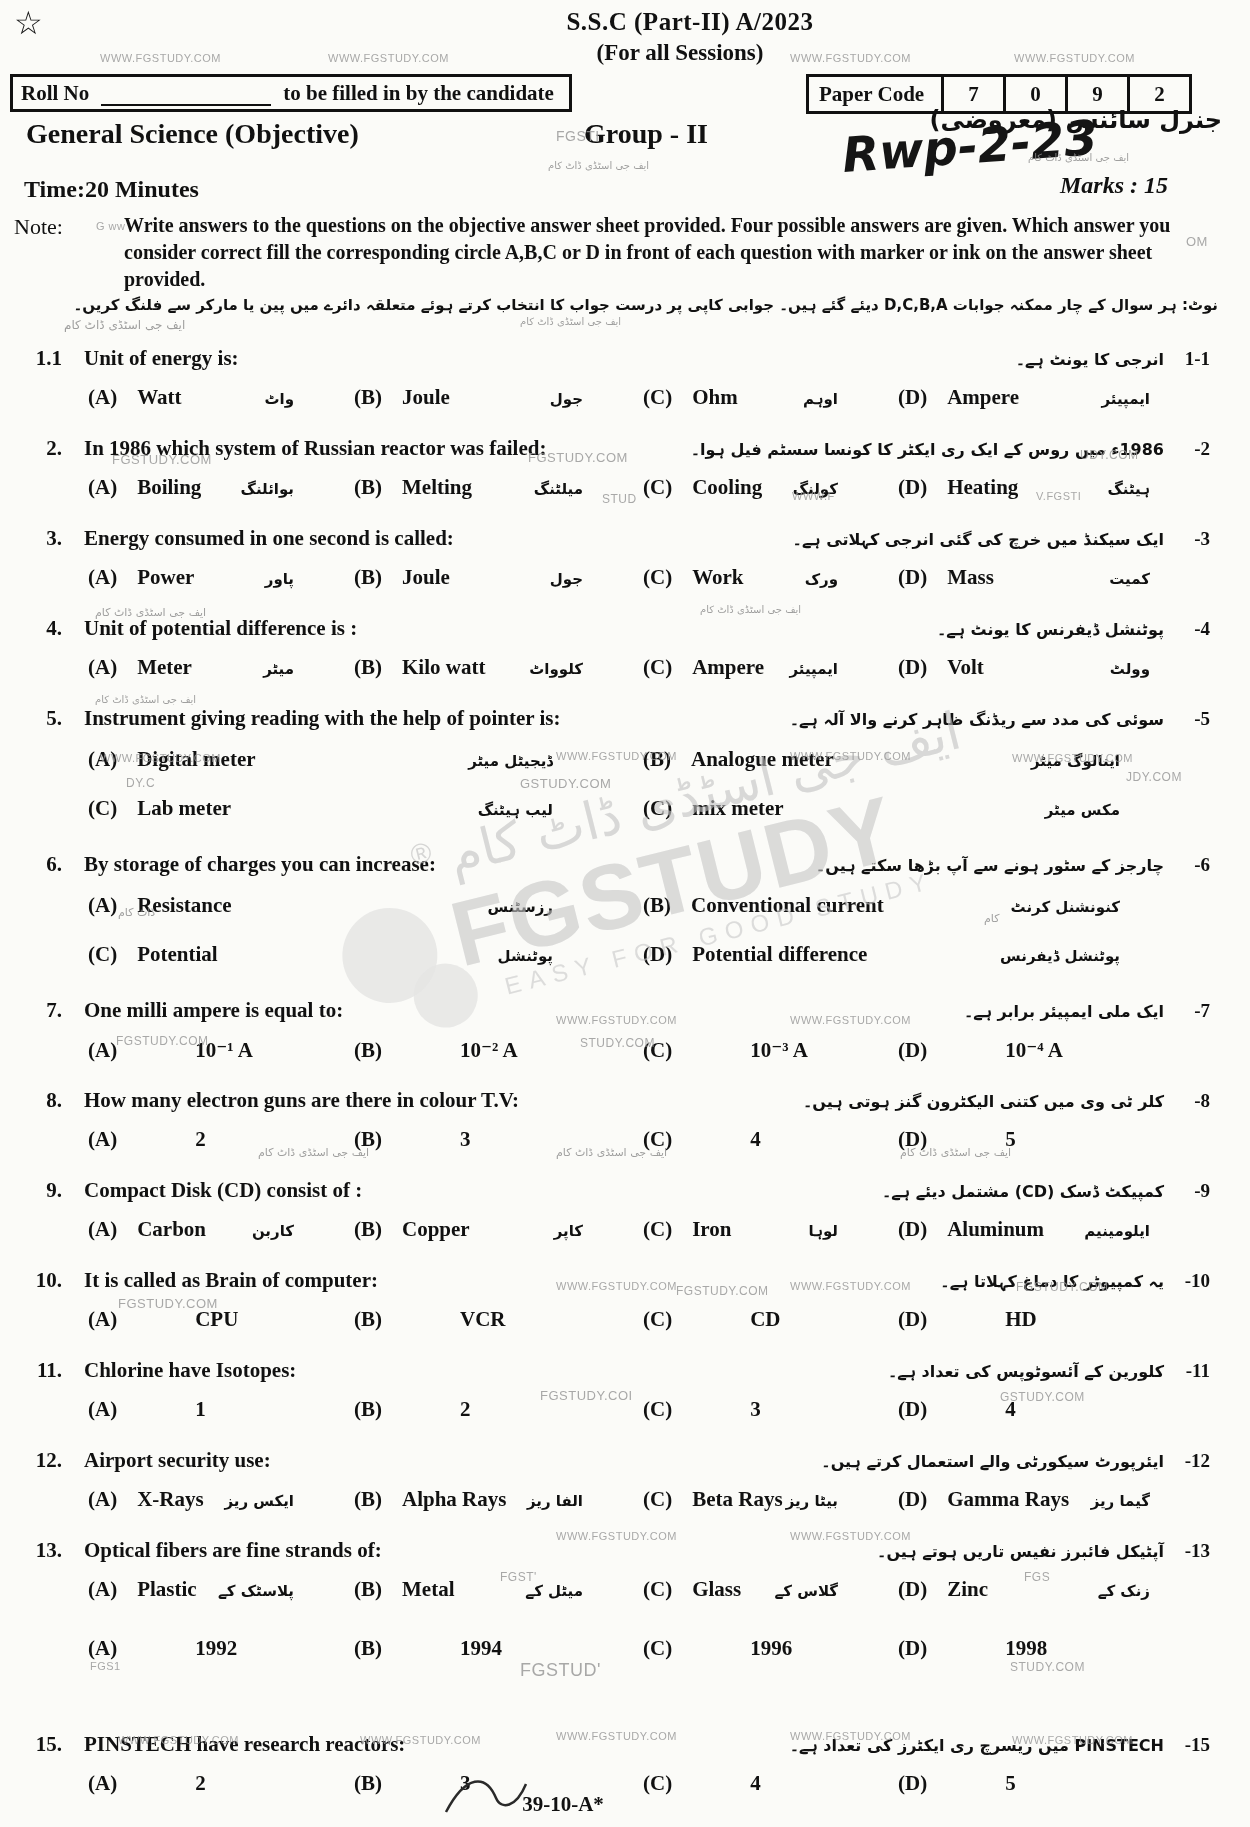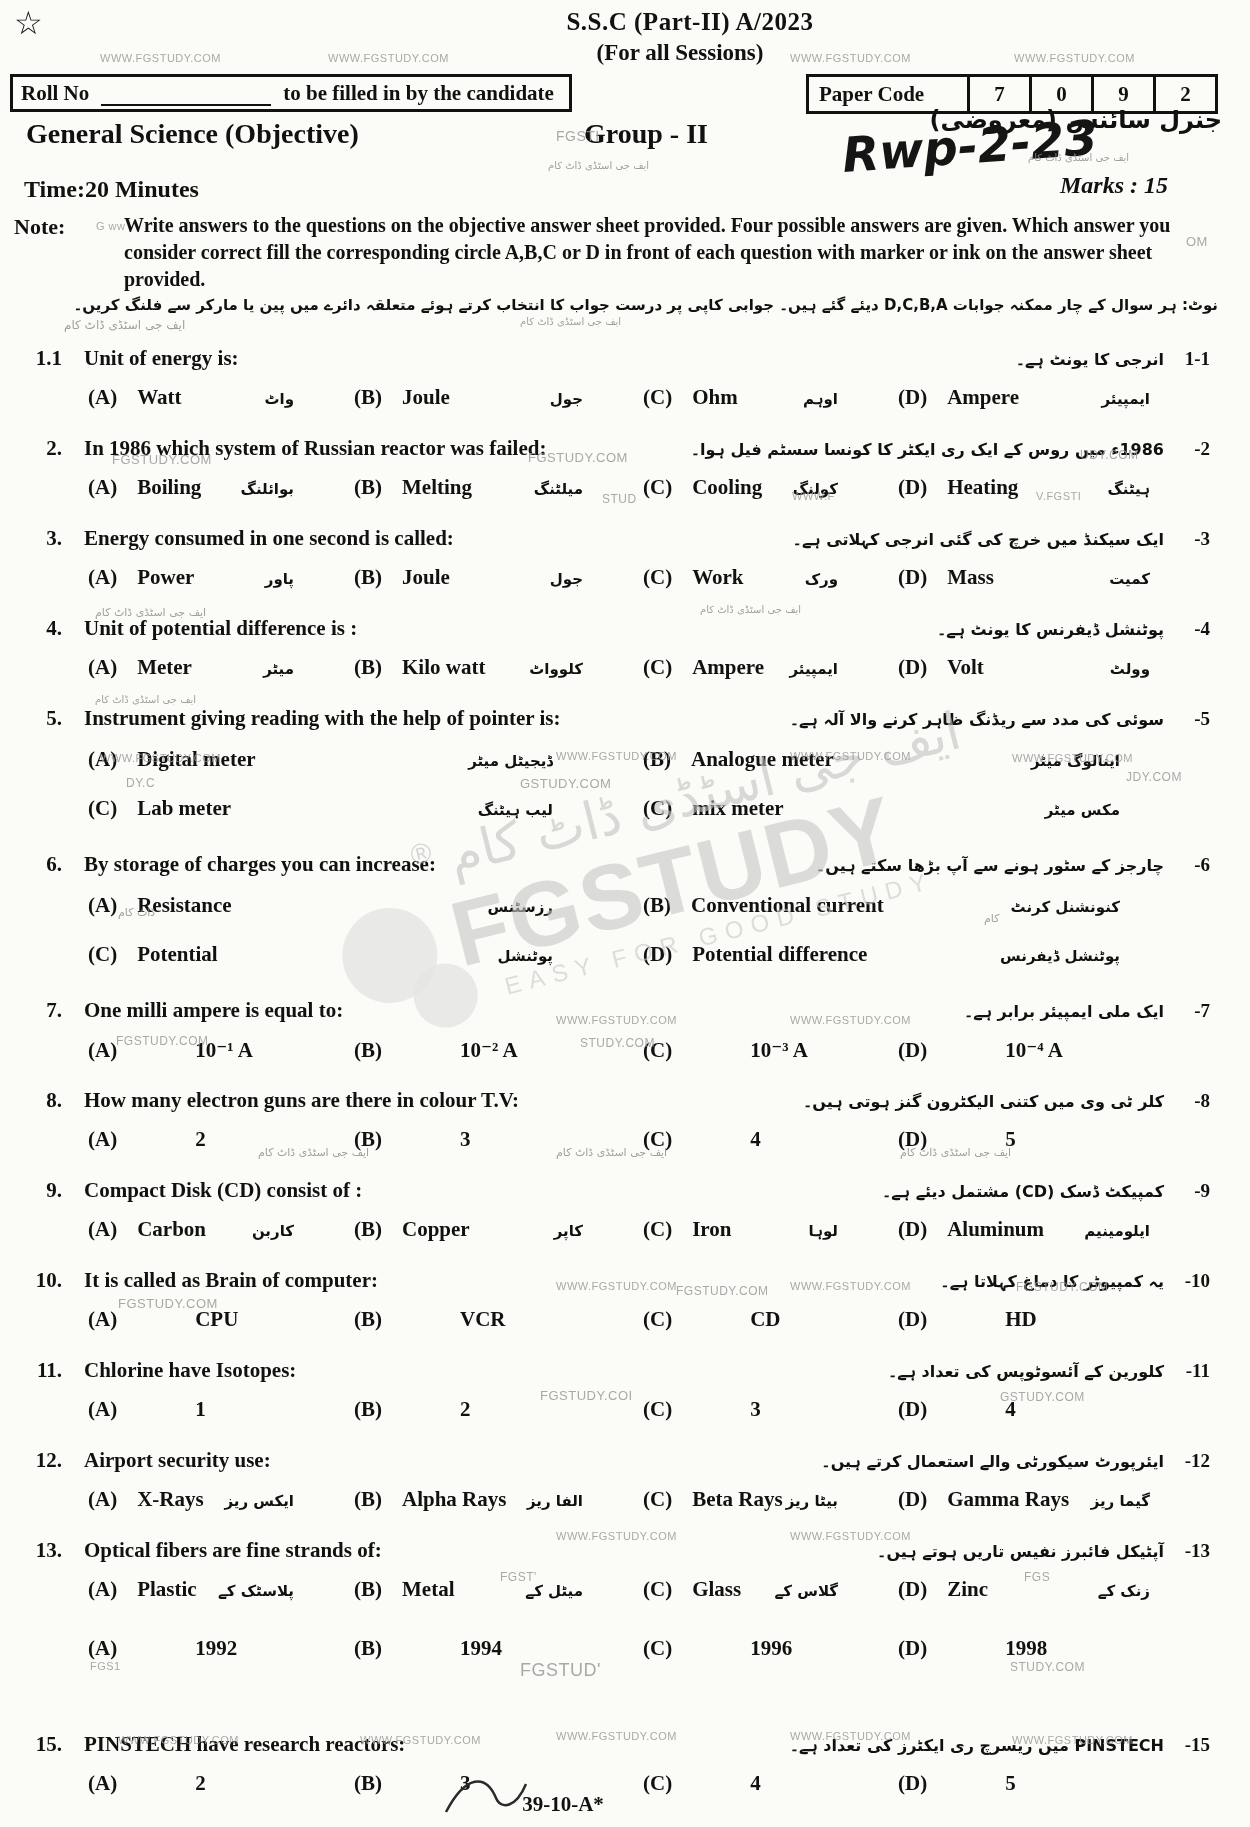"Paper Code" .pclabel { width: 158px -> 132px }
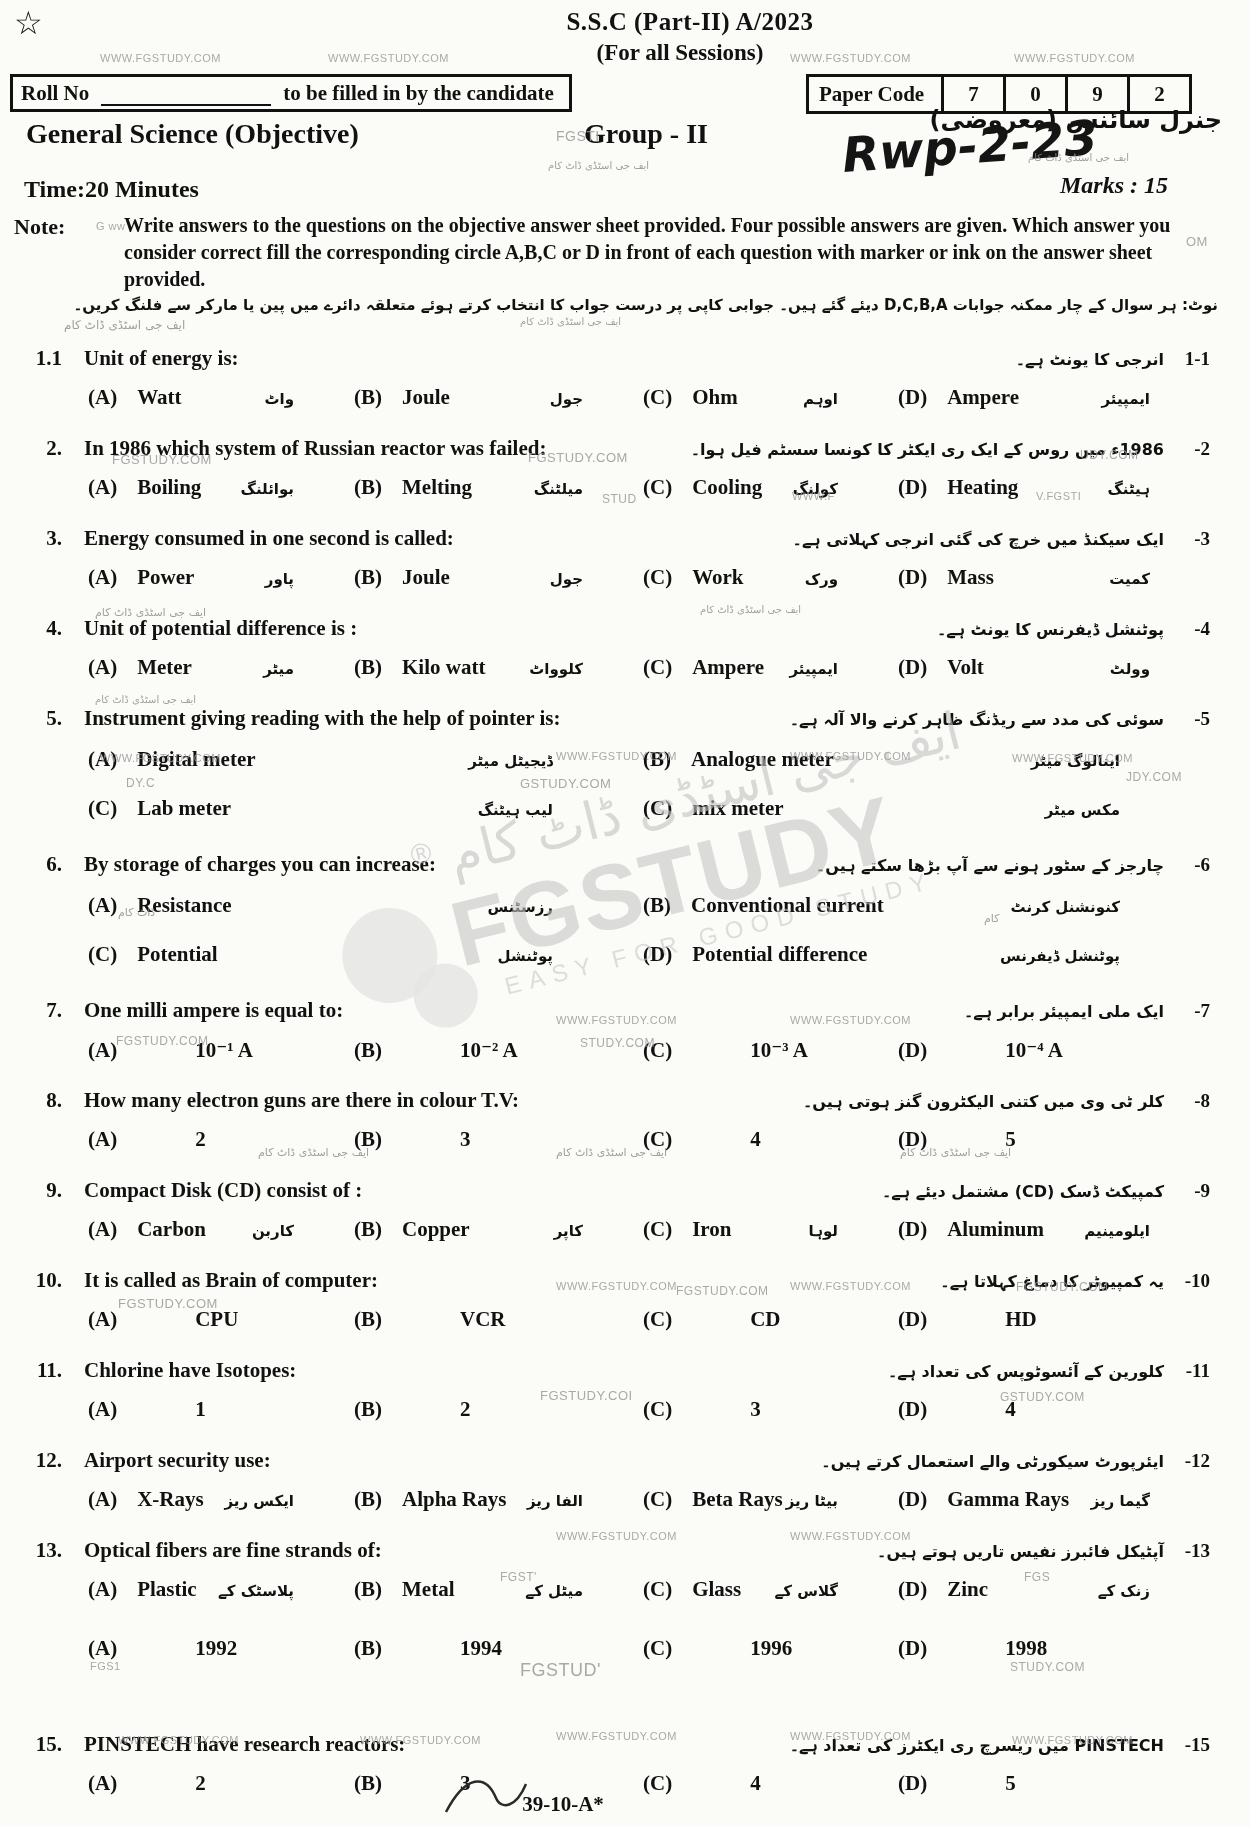"Note:" .note-label { font-weight: bold -> normal }
